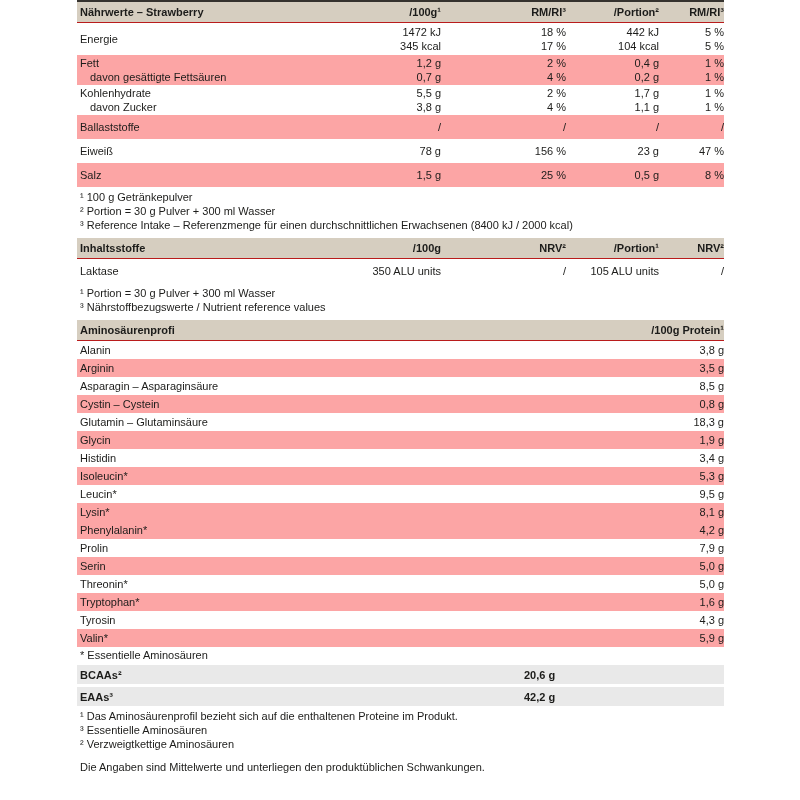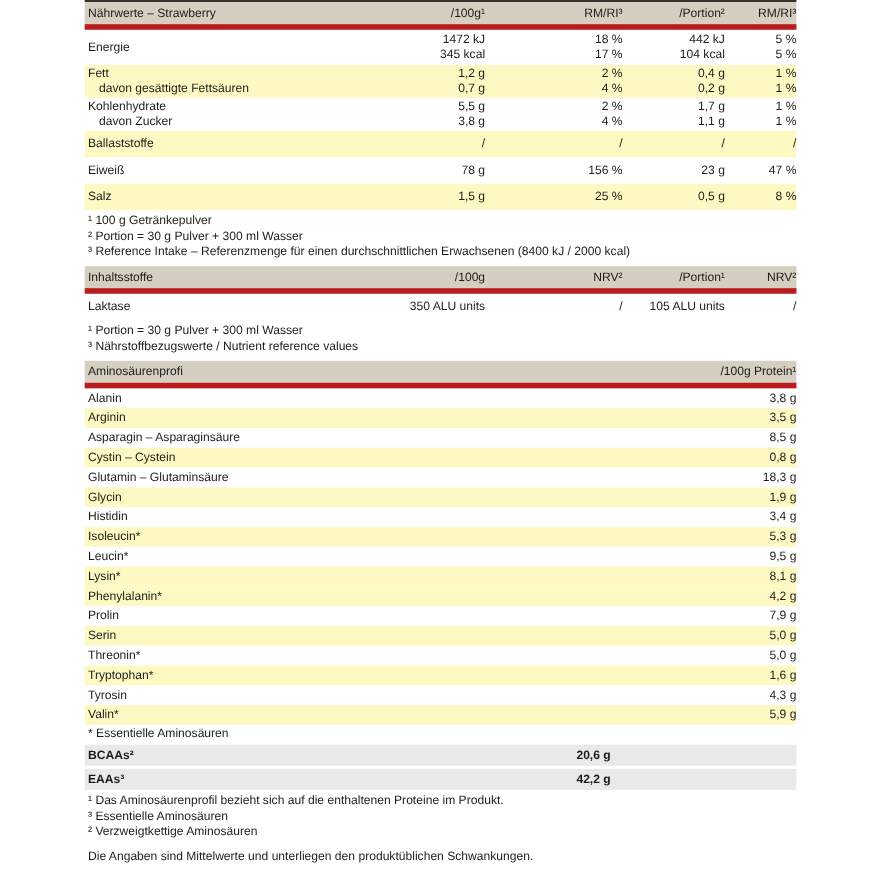"Nährwerte – Strawberry" .thead { border-bottom: 5px solid #b91c1c -> 1px solid #b91c1c; font-weight: normal -> bold }
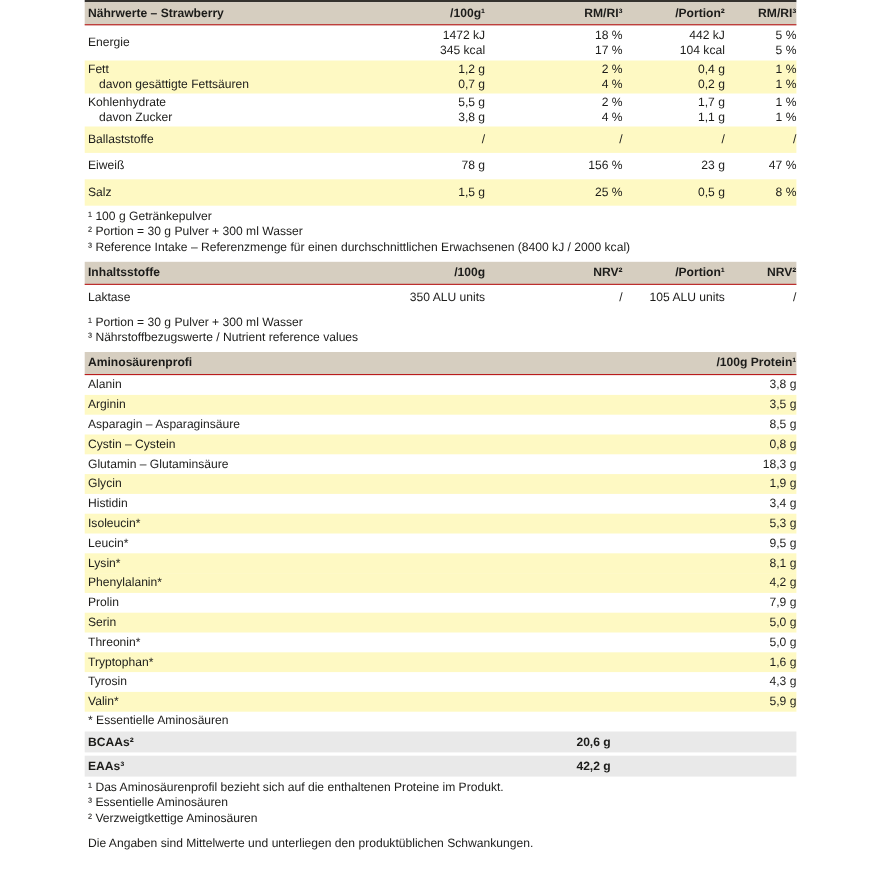"Fett" .gray { background: #fef9c3 -> #fca5a5 }
